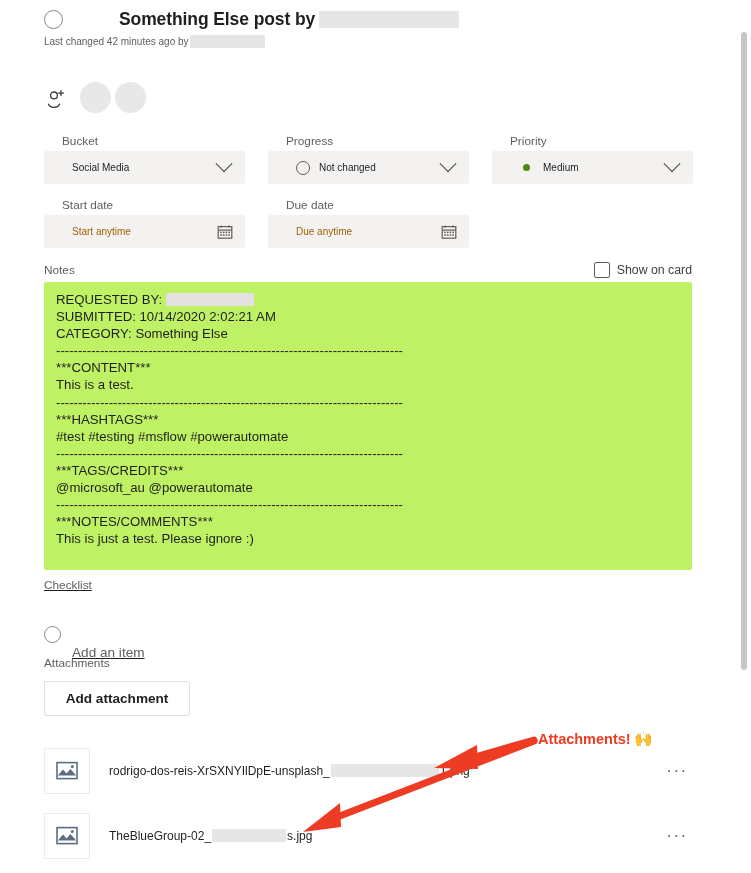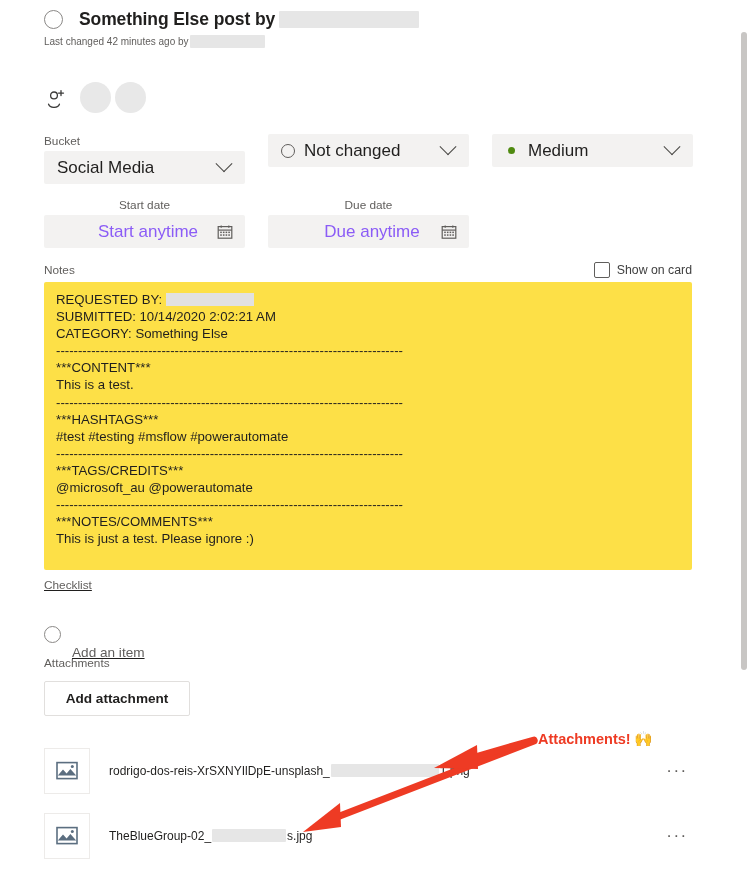"Something Else post by" .task-header { gap: none -> 40px }
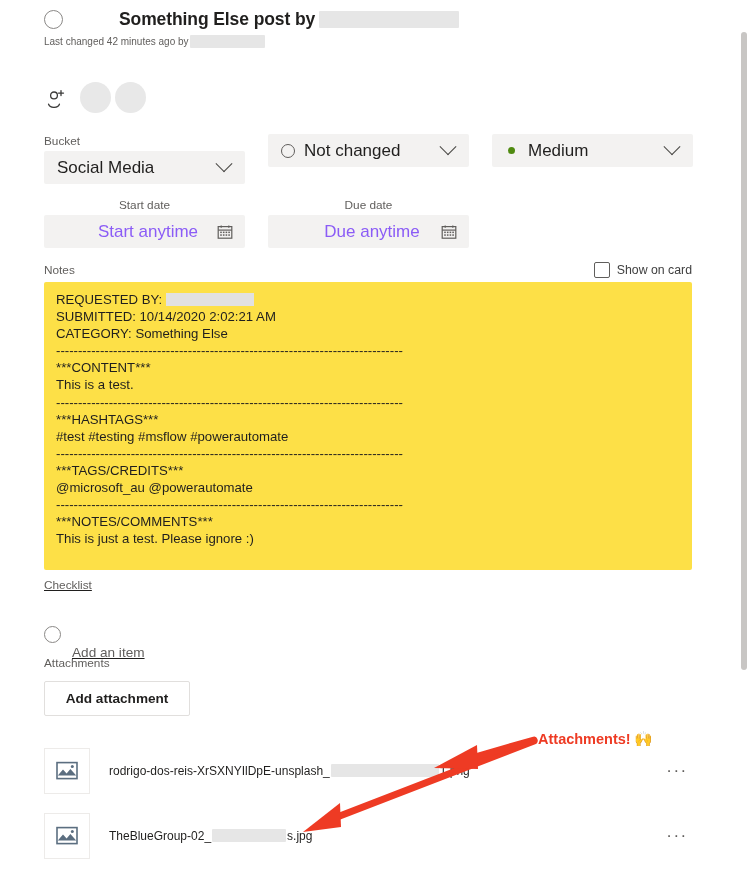"Bucket" .field-label { margin-left: none -> 18px }
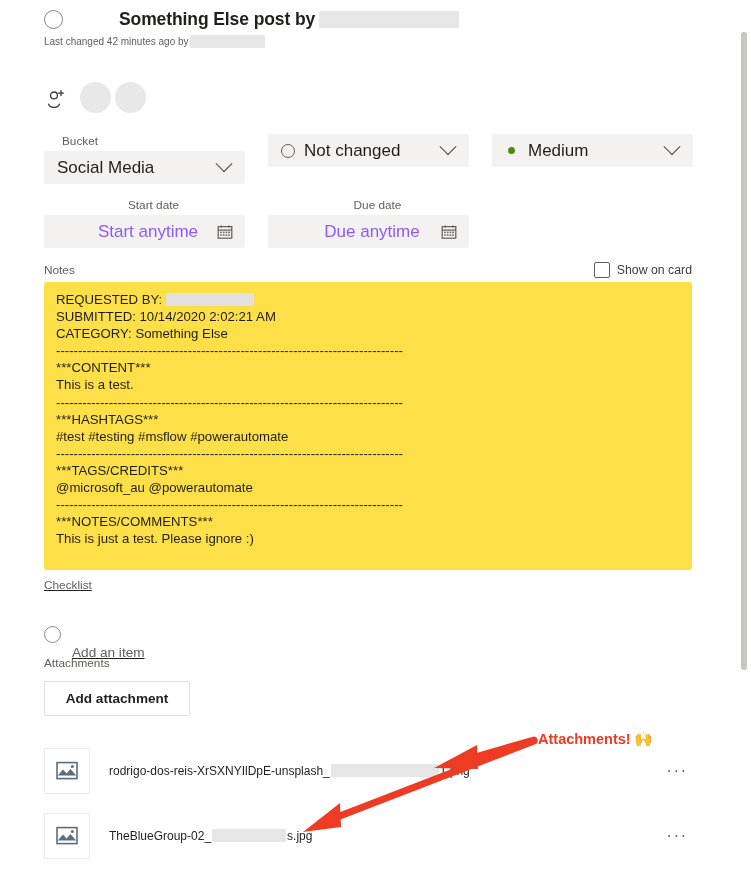"Progress" div.field-label { html: none -> <div>Progress</div> }
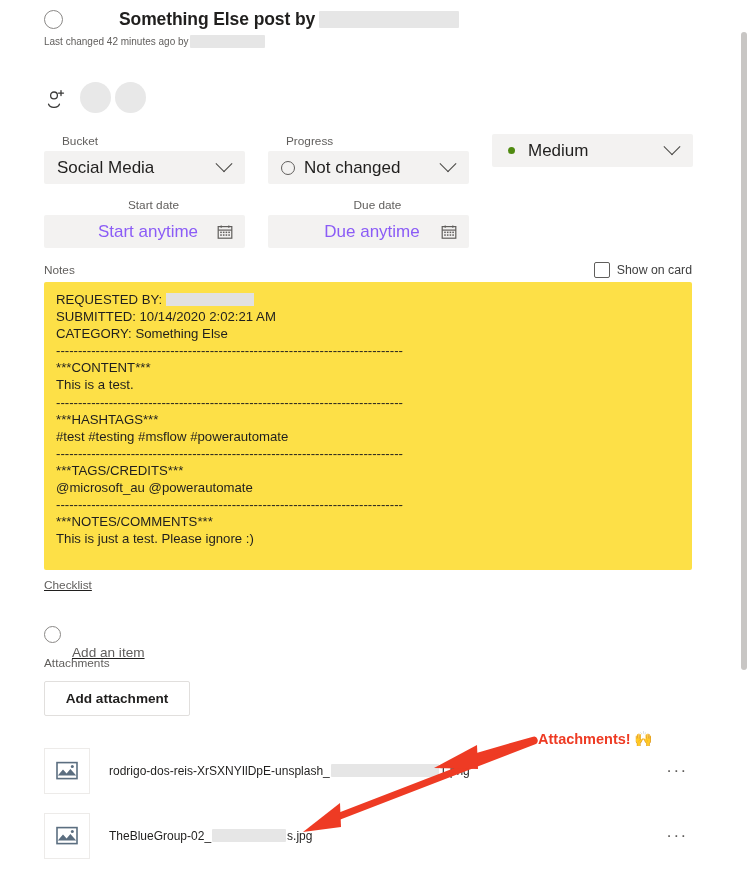"Priority" div.field-label { html: none -> <div>Priority</div> }
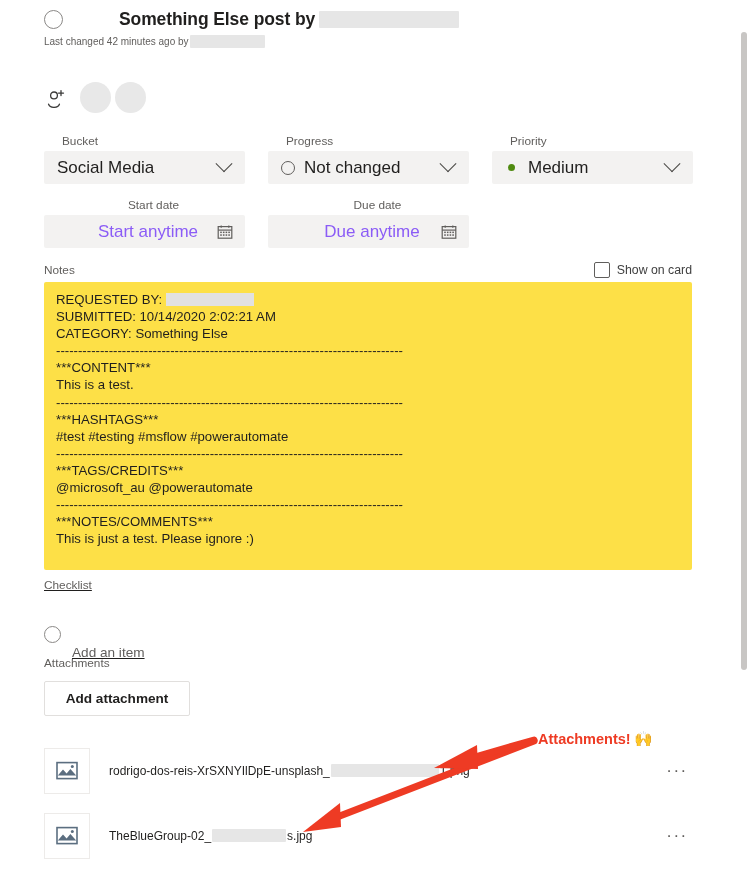"Social Media" .field-box { font-size: 17px -> 10px; padding: 0 9px 0 13px -> 0 9px 0 28px }
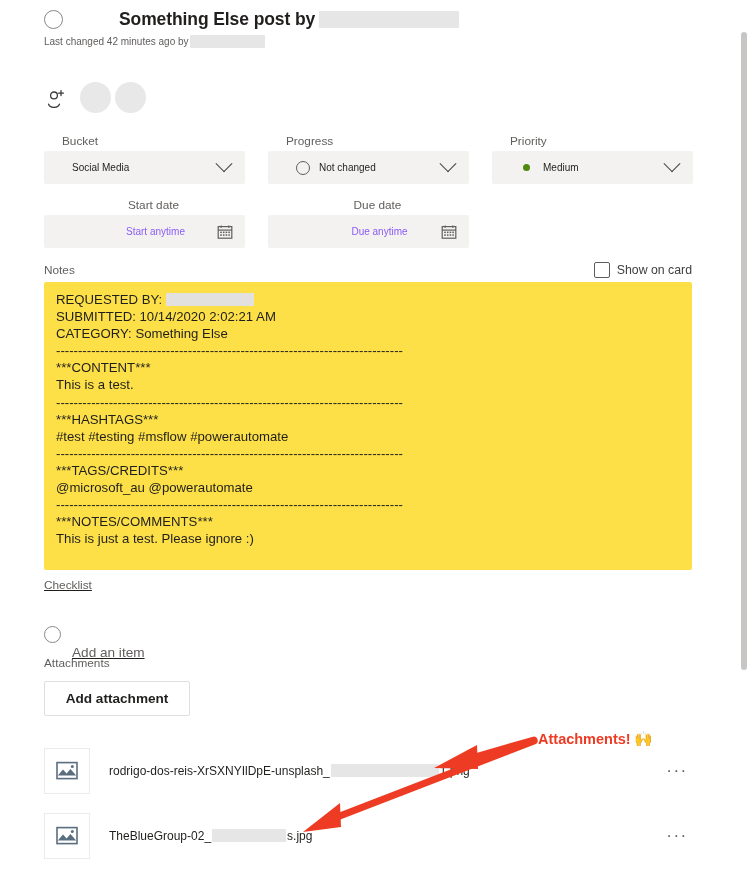"Start date" .row-2 { text-align: center -> none }
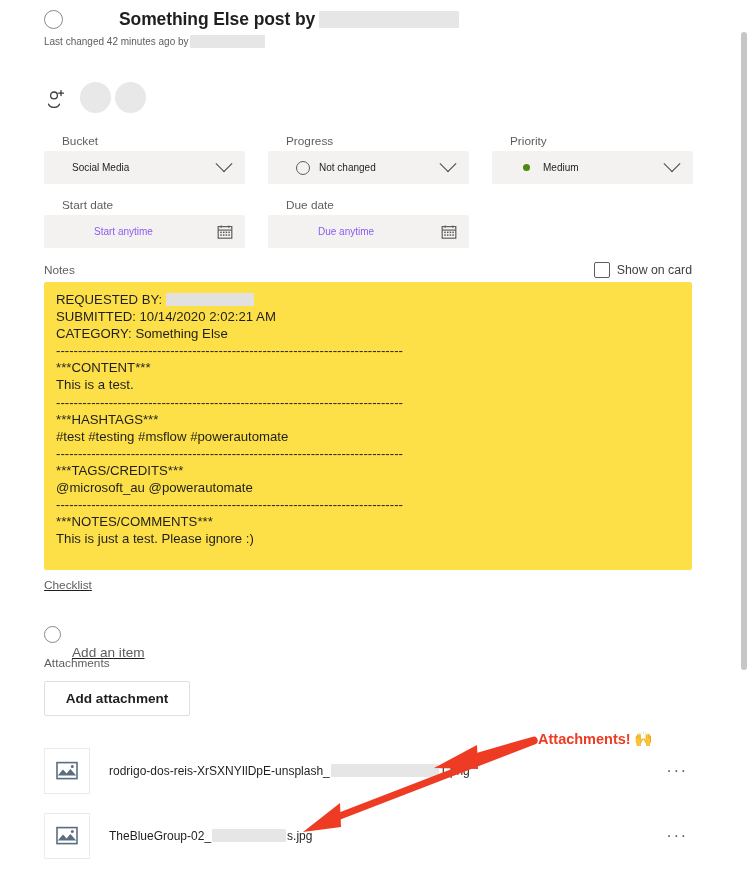"Start anytime" .field-box .placeholder { color: #8b5cf6 -> #a16207; margin-left: 22px -> none }
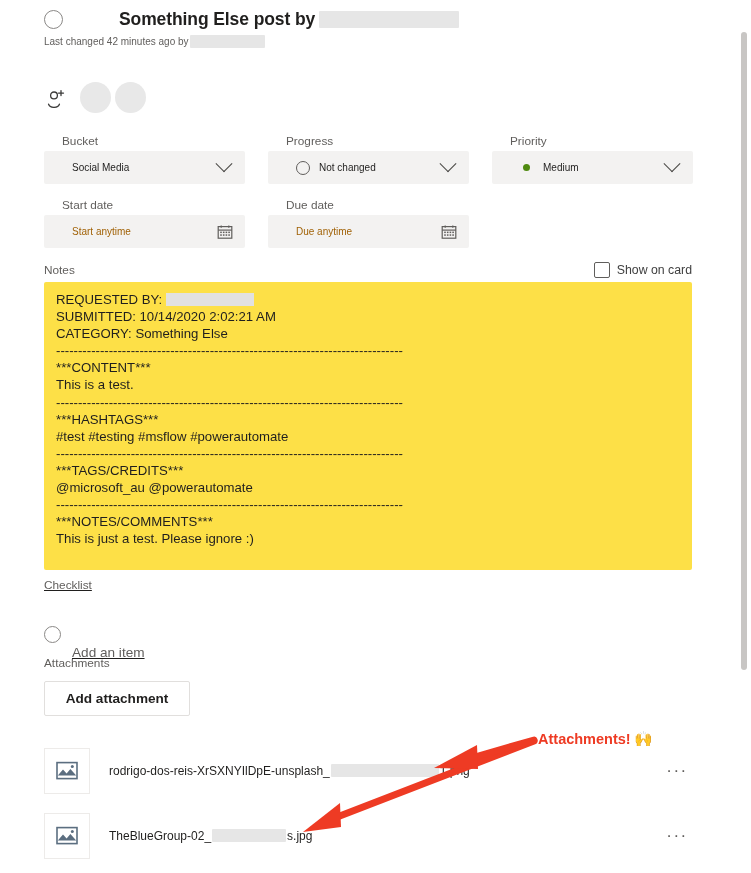"REQUESTED BY: SUBMITTED: 10/14/2020" .notes-body { background: #fde047 -> #bef264 }
